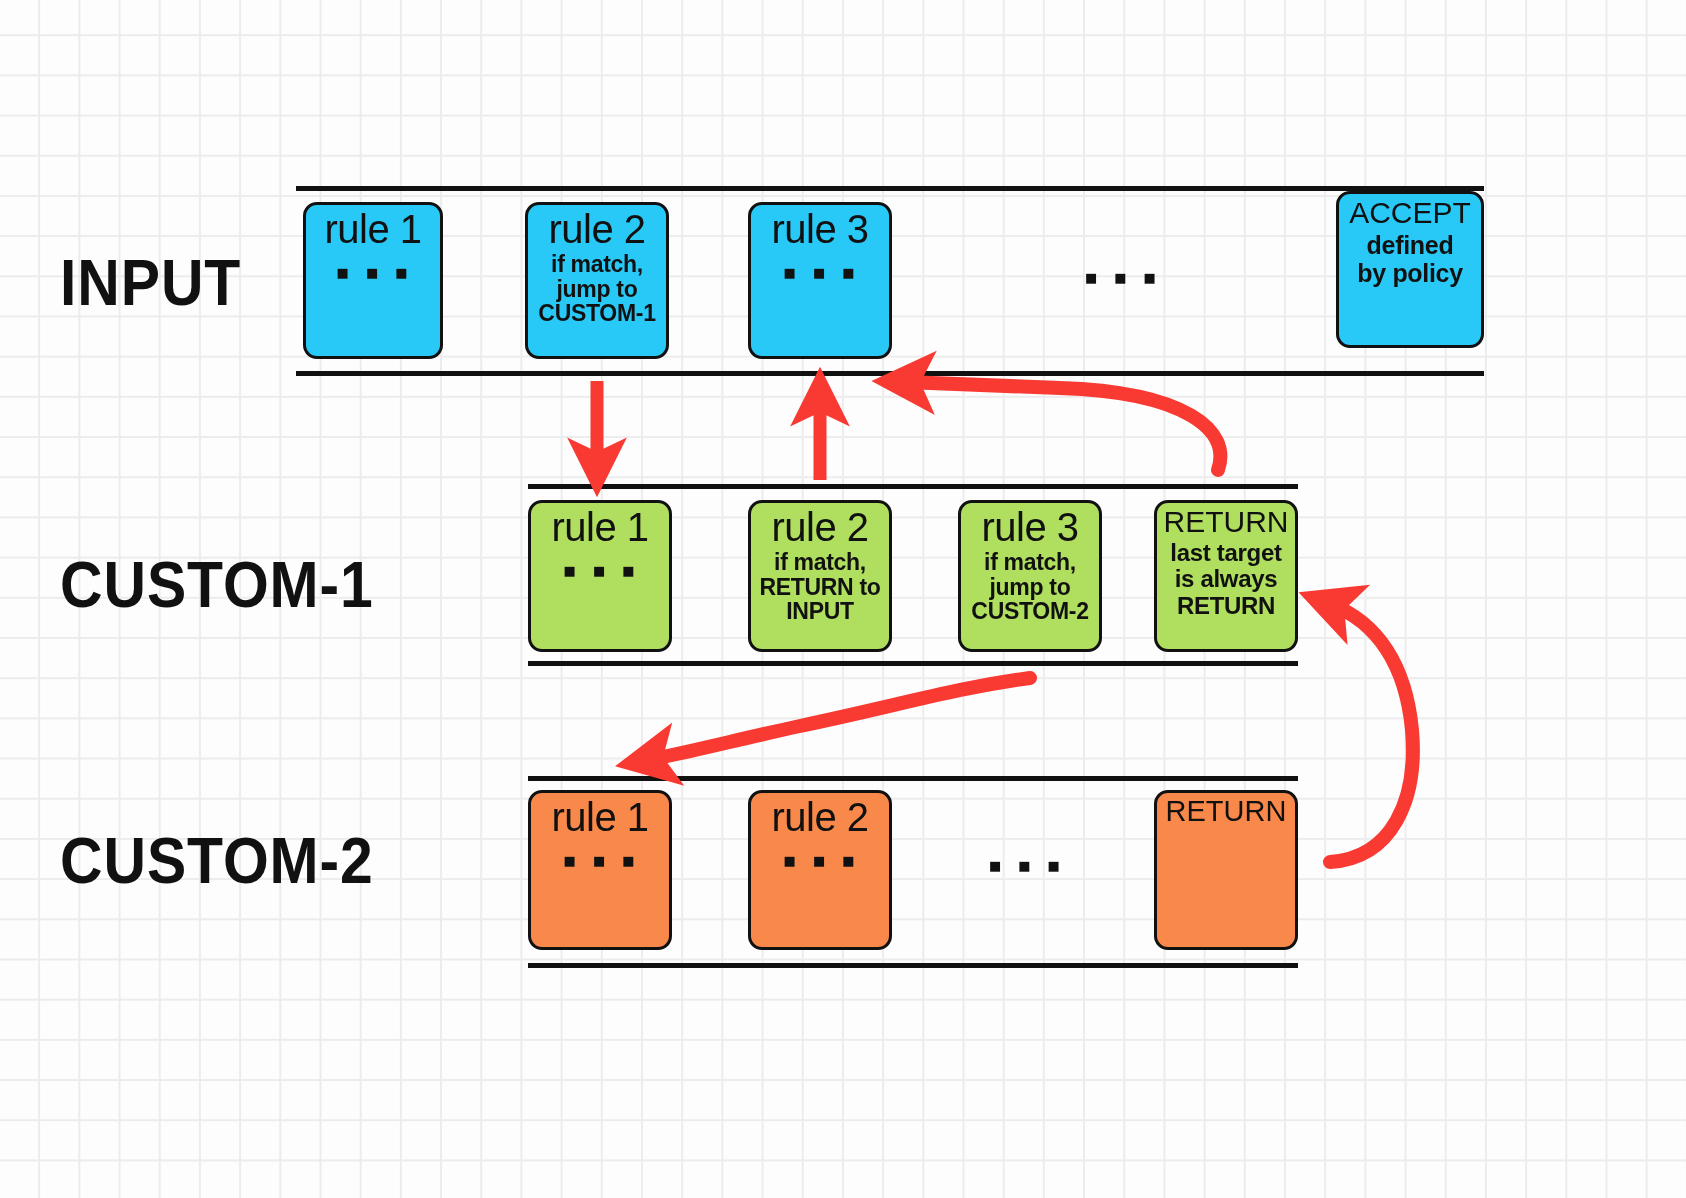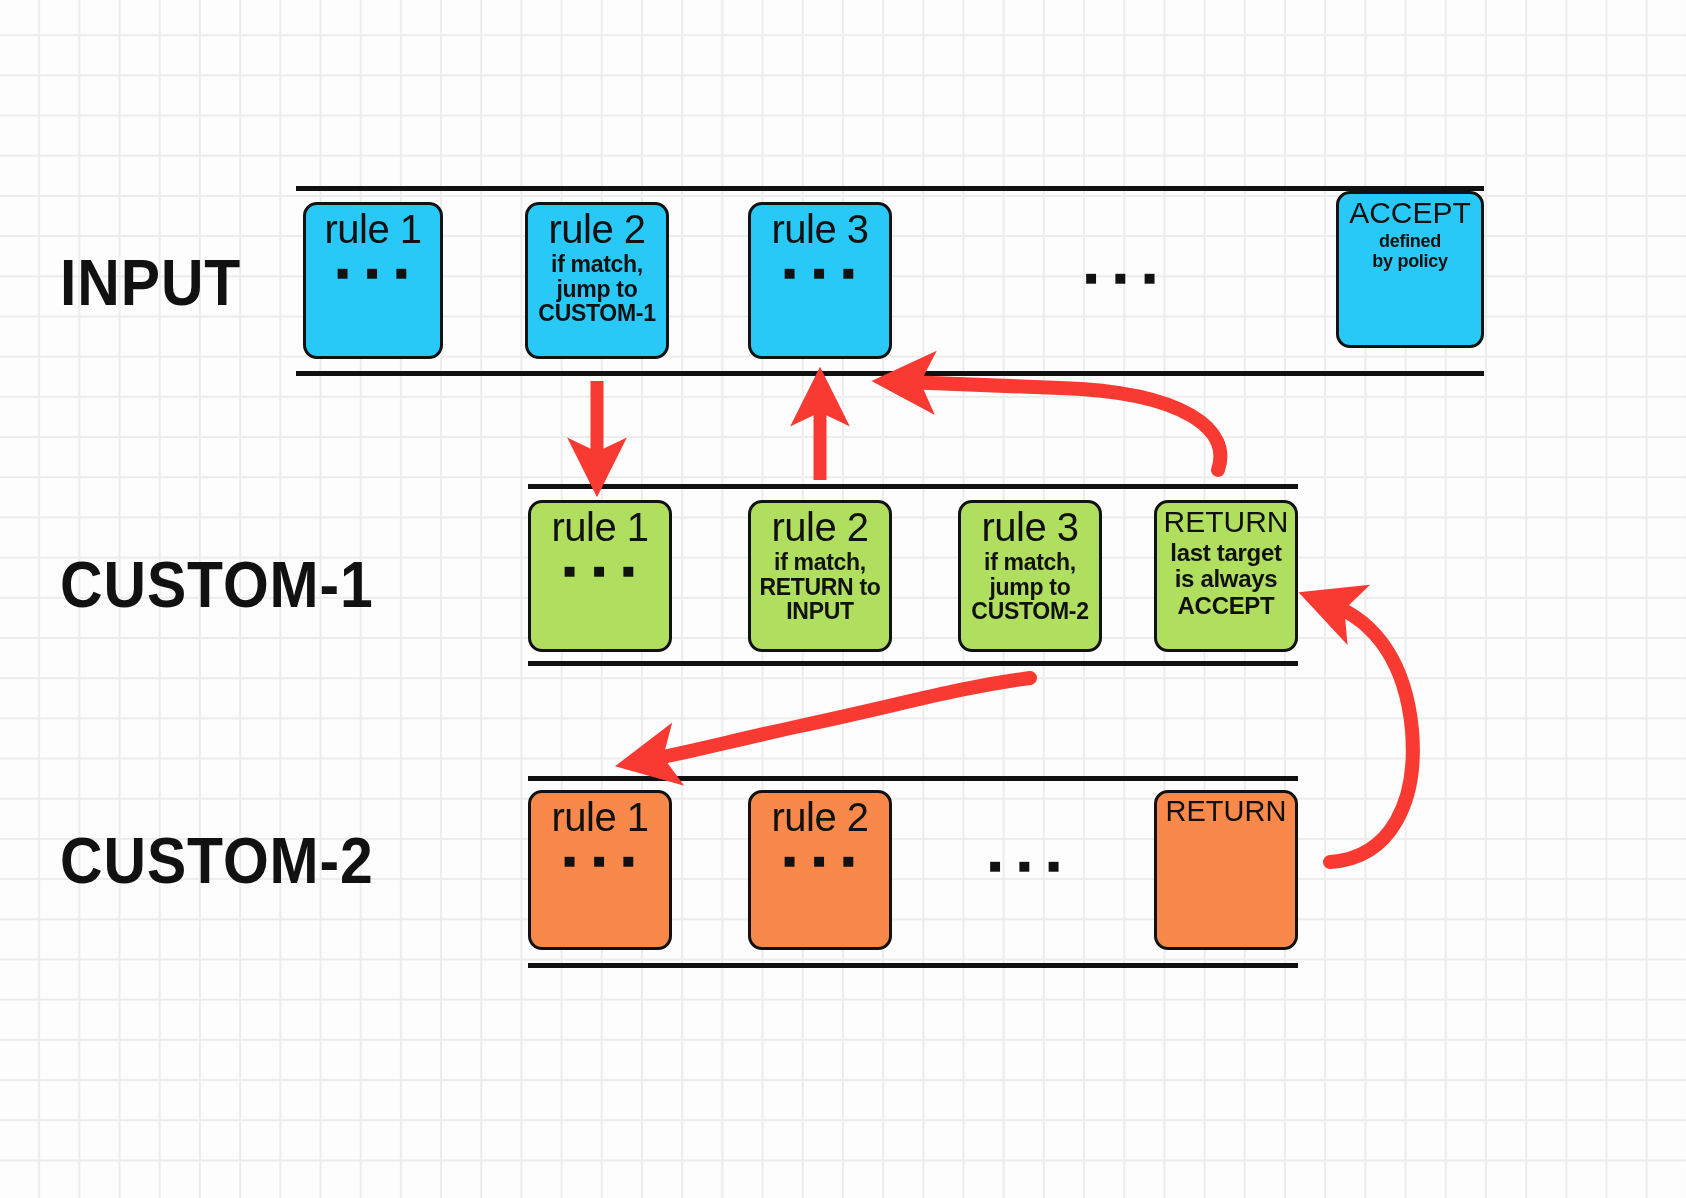"defined" div.sub { font-size: 18px -> 25px }
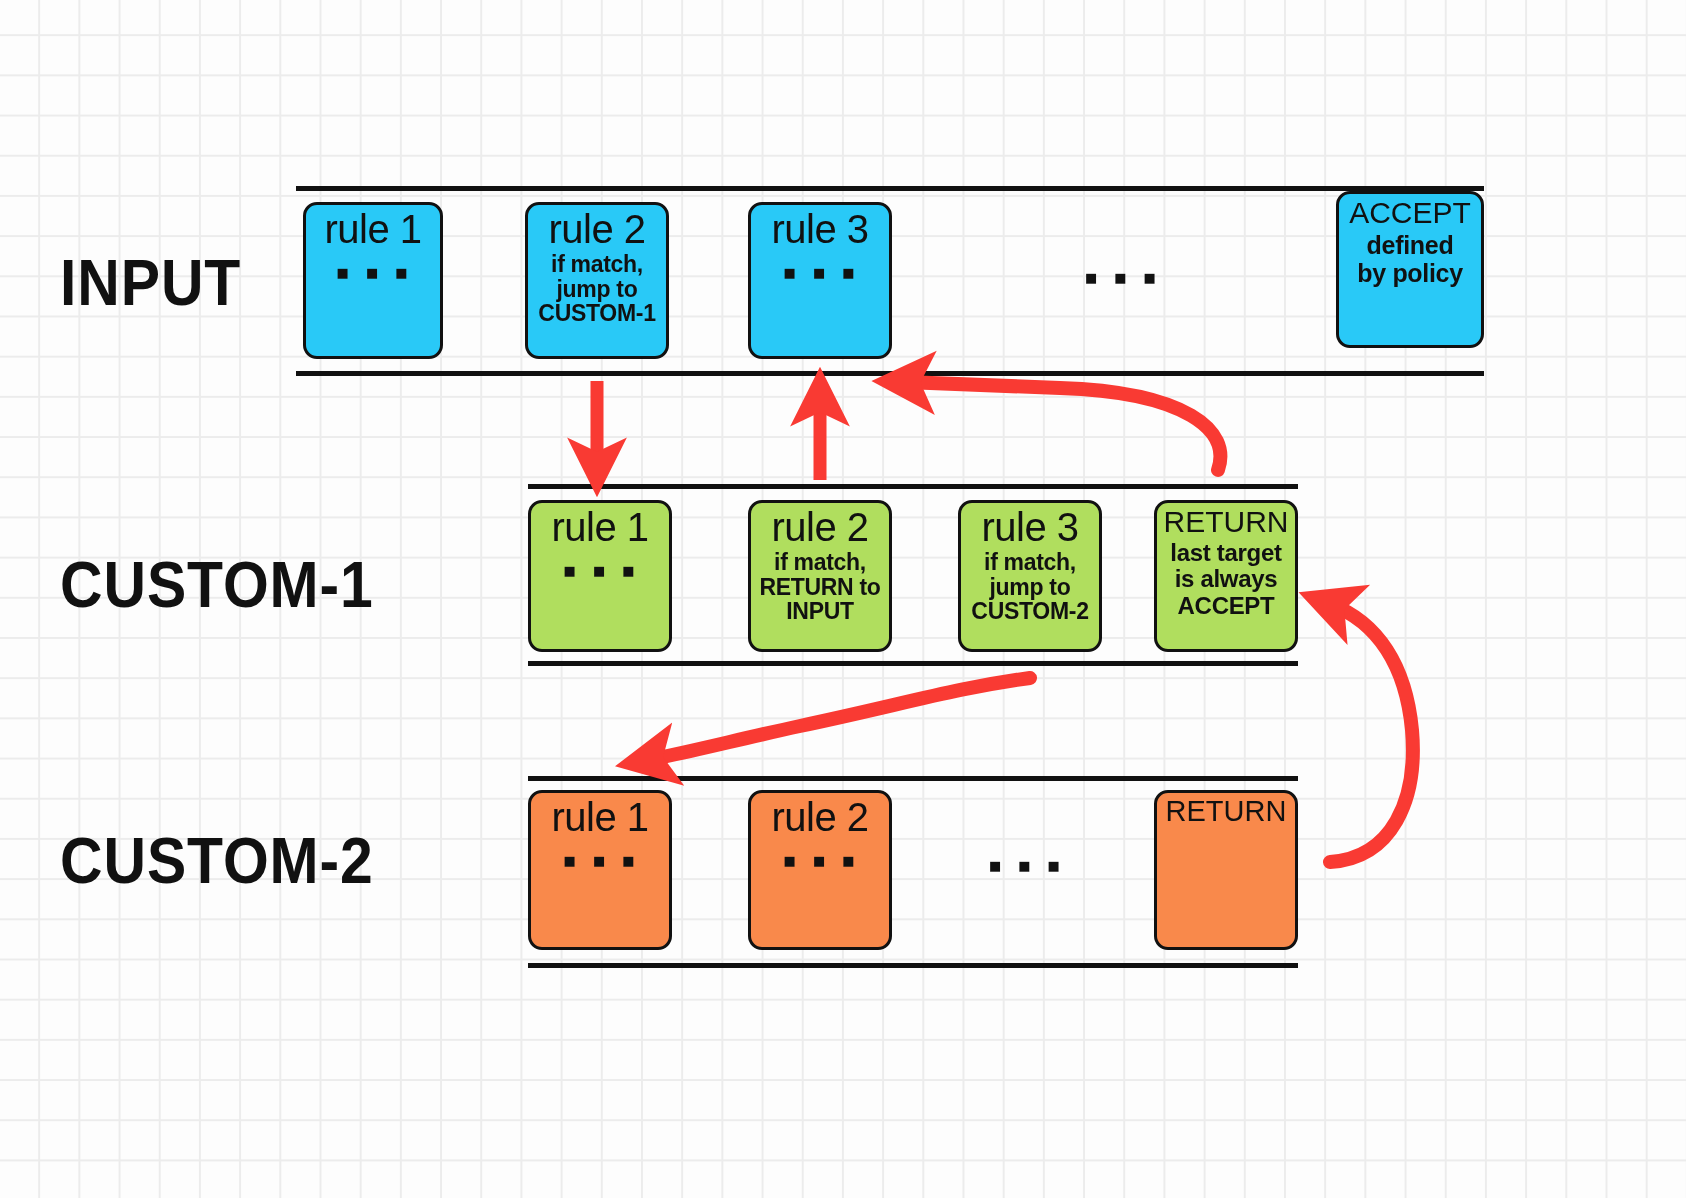"last target" div.sub { text: ACCEPT -> RETURN }
